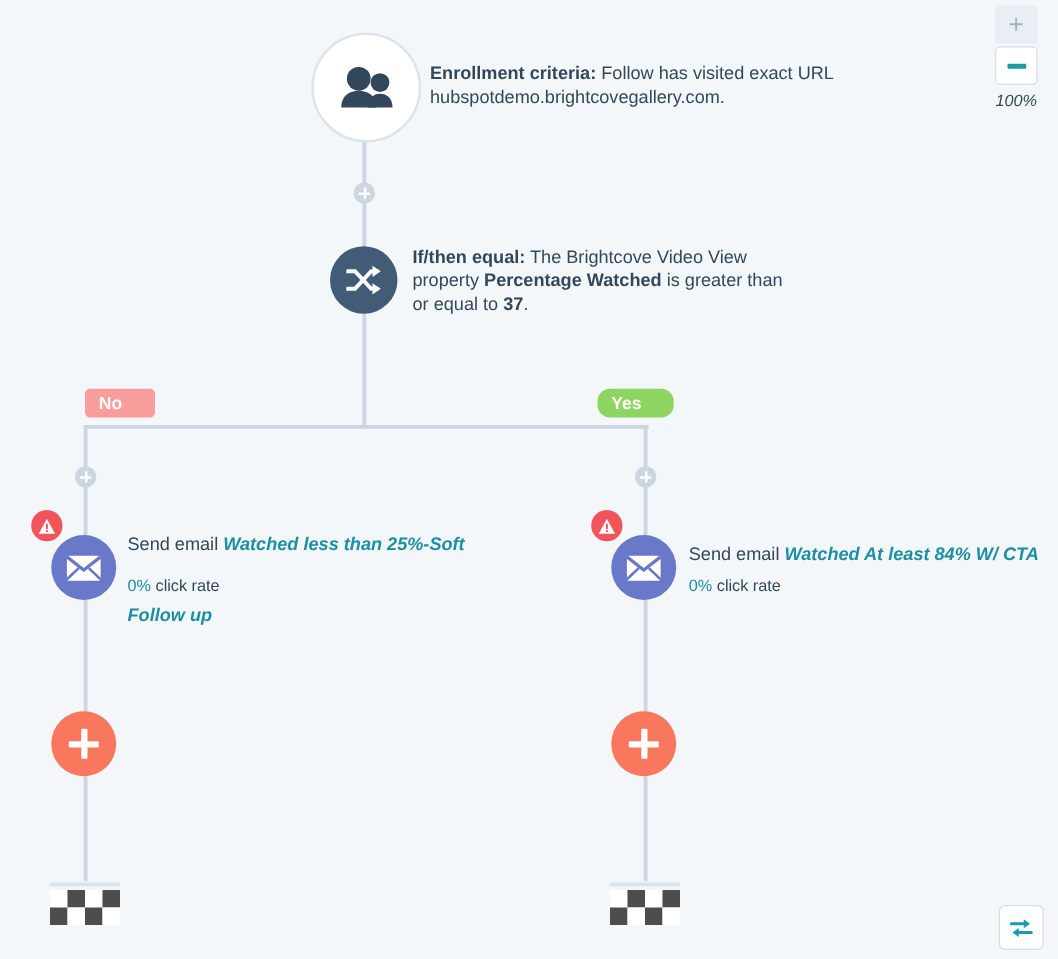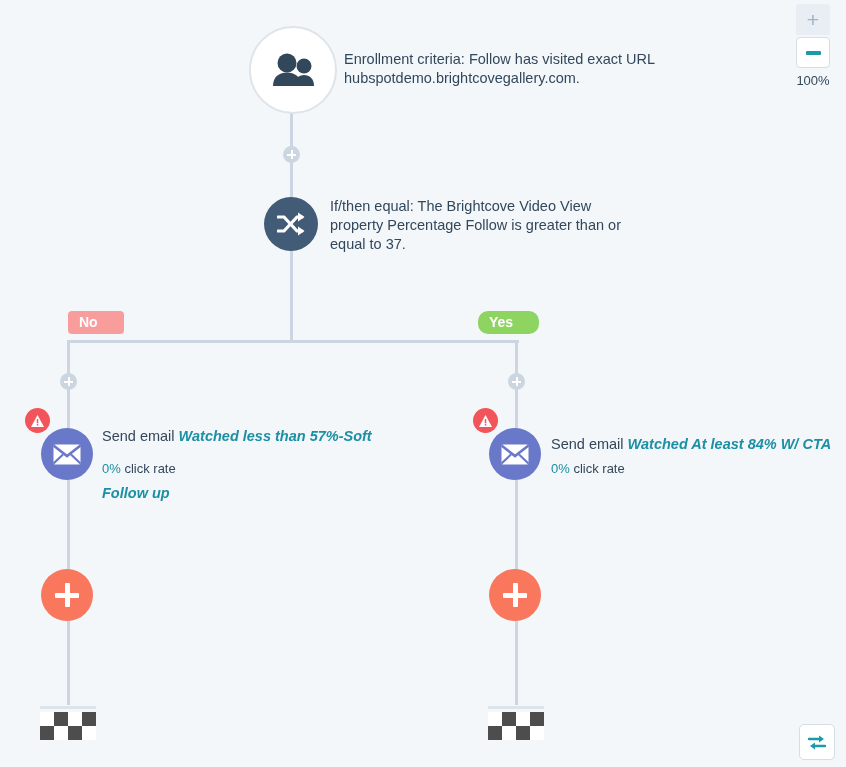"Enrollment criteria:" .node-text b { font-weight: normal -> bold }
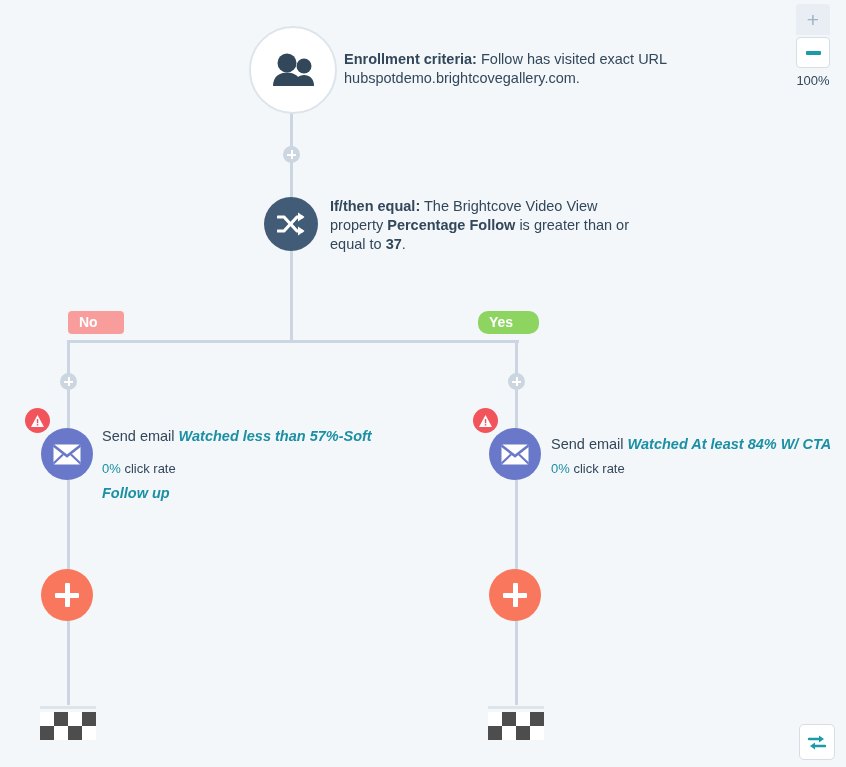"100%" .zoom-label { font-style: none -> italic }
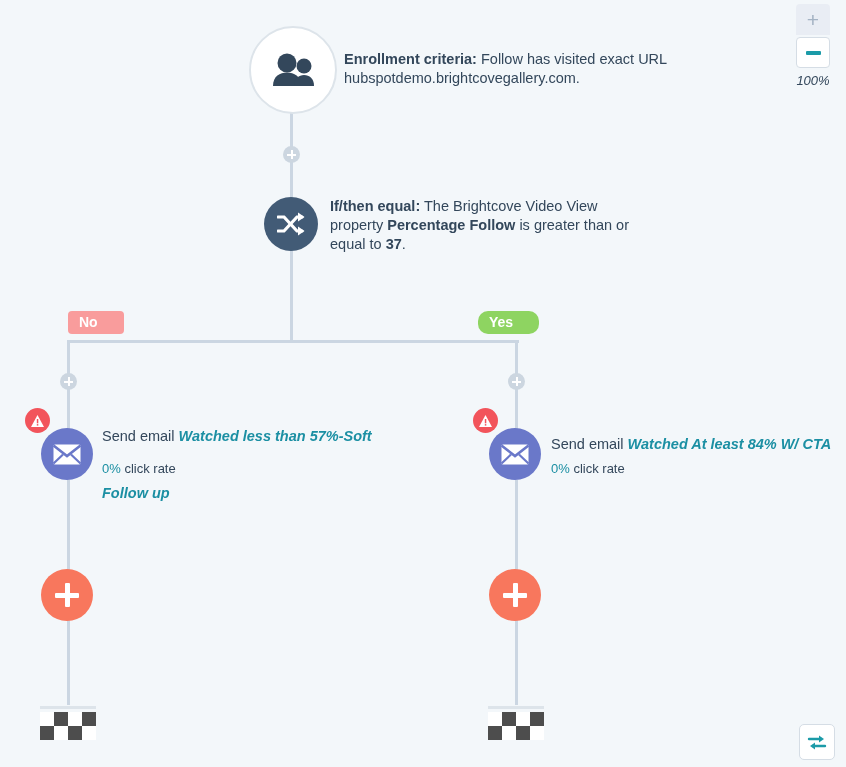"Percentage Follow" b { text: Follow -> Watched }
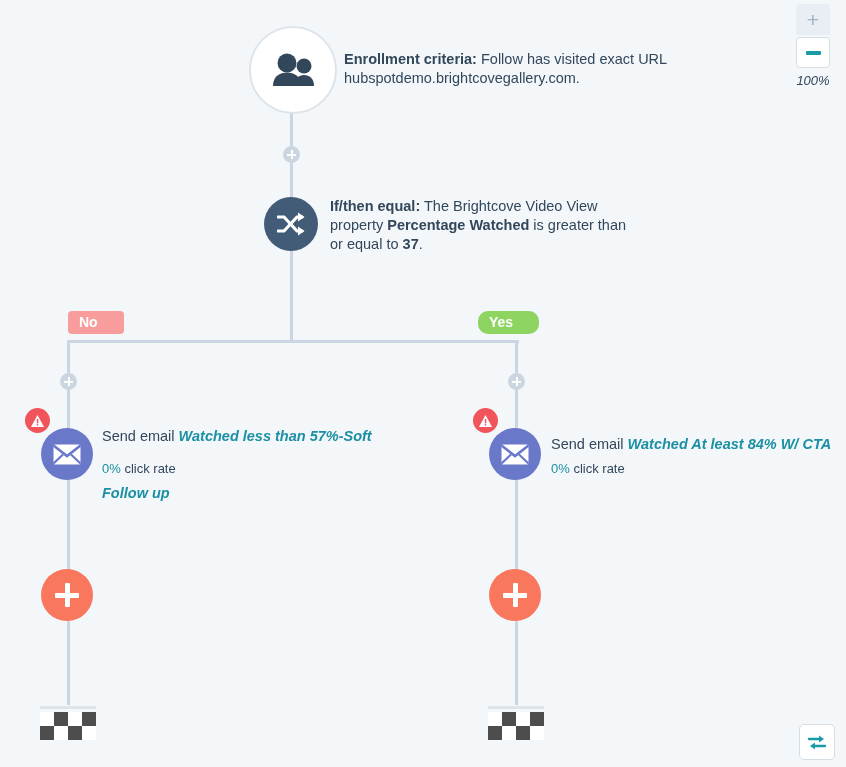"Watched less than 57%-Soft" span.email-link { text: 57%-Soft -> 25%-Soft }
